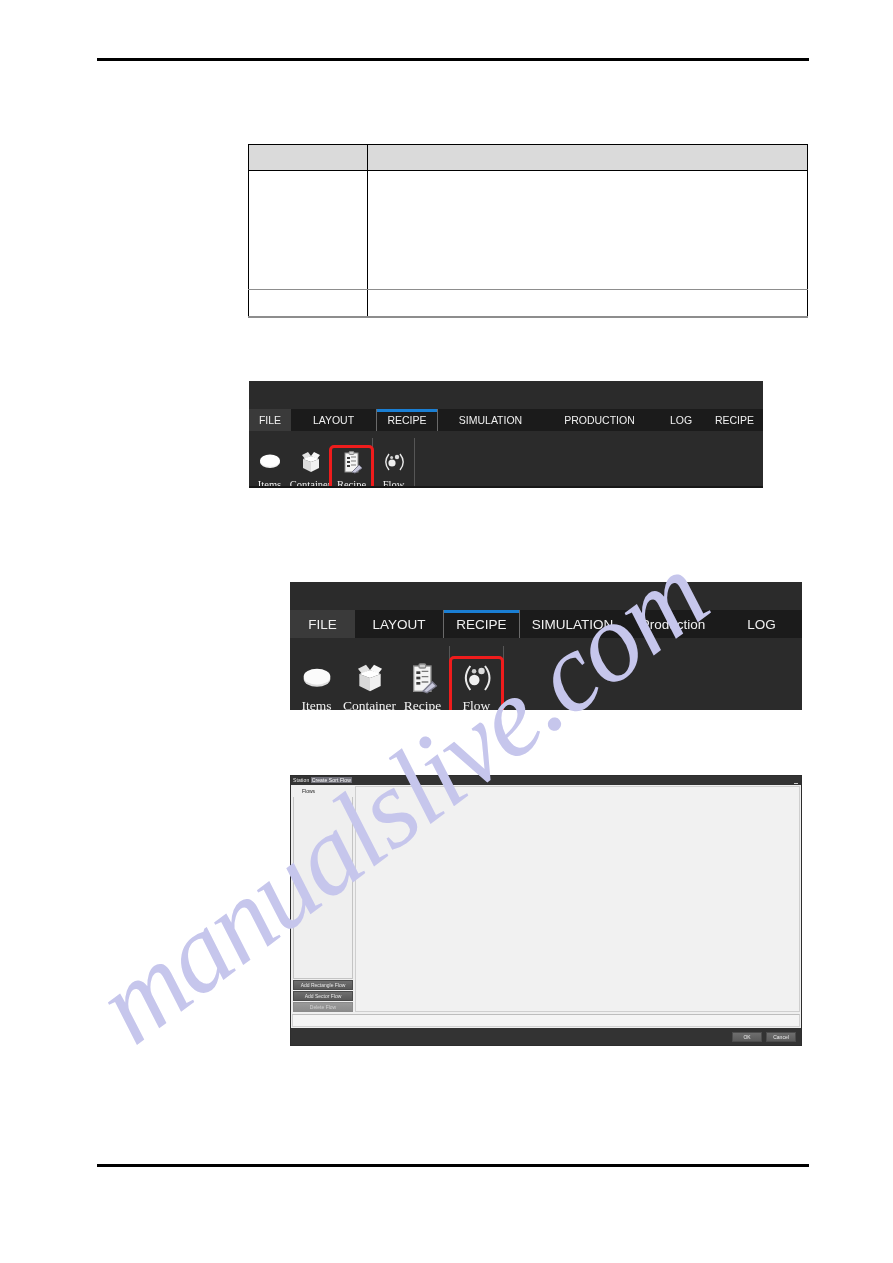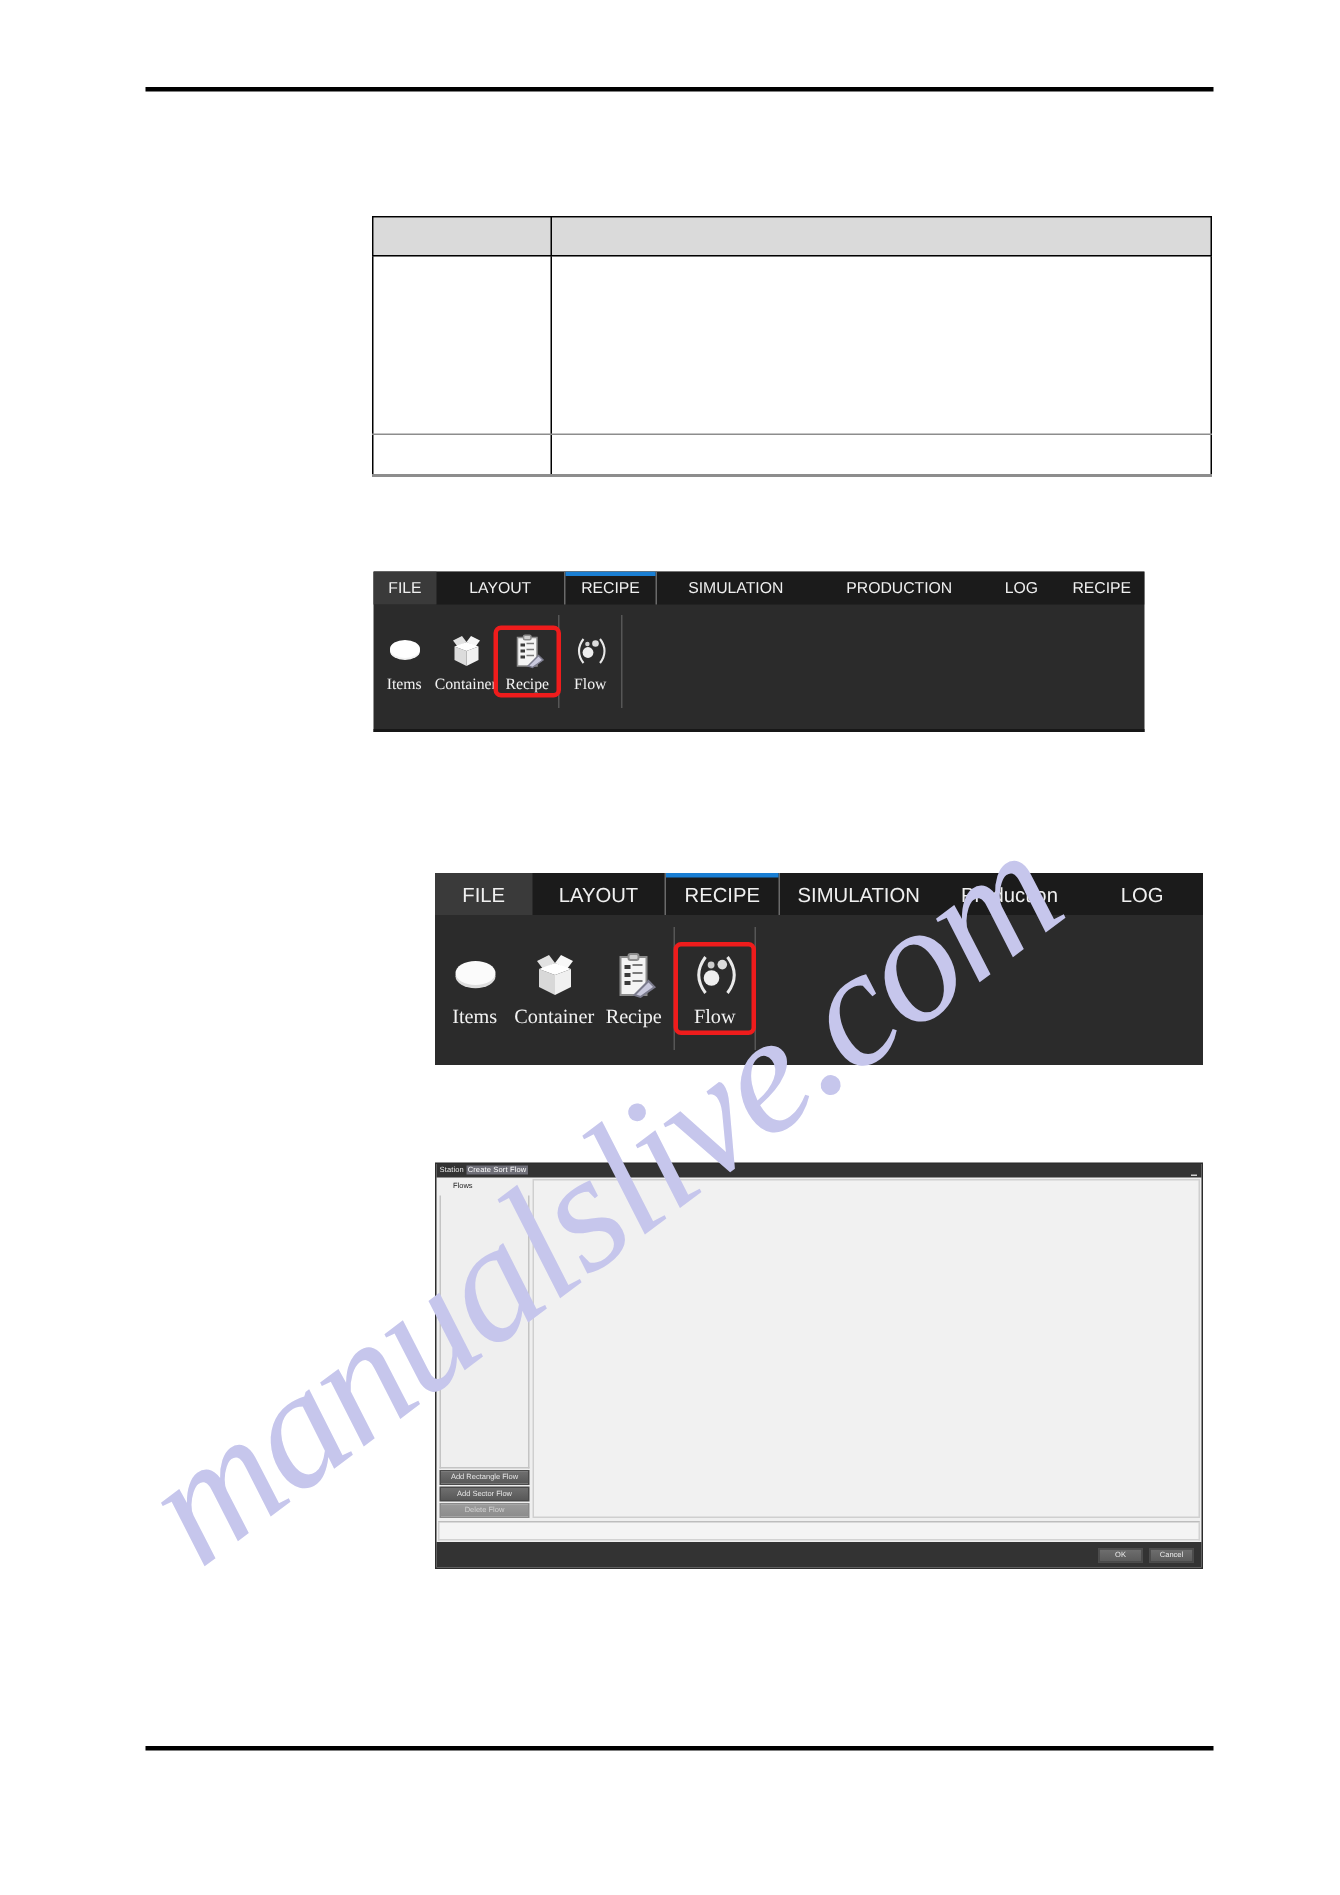"FILE" .ribbon-tabbar { margin-top: none -> 28px }
